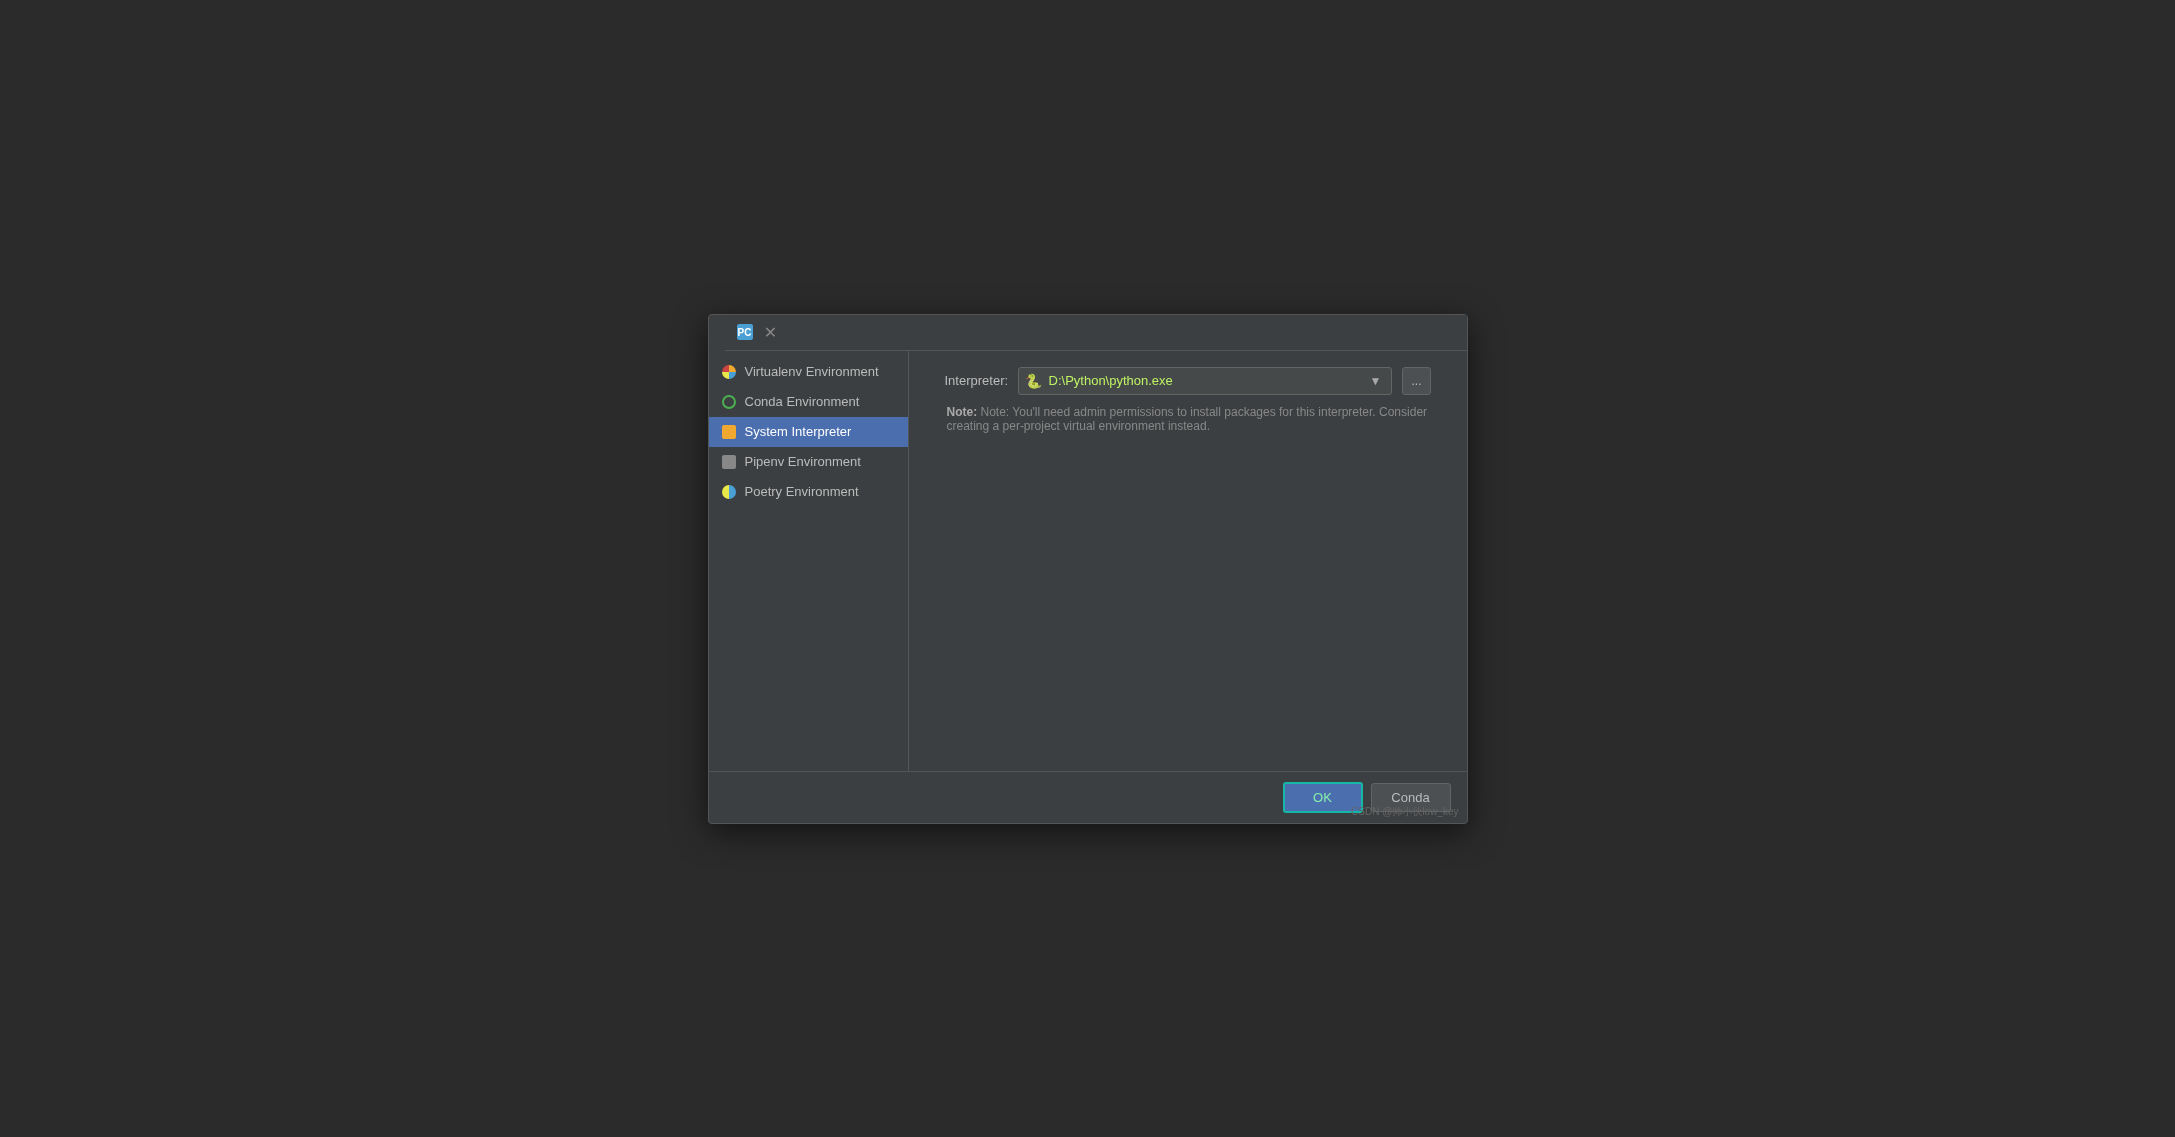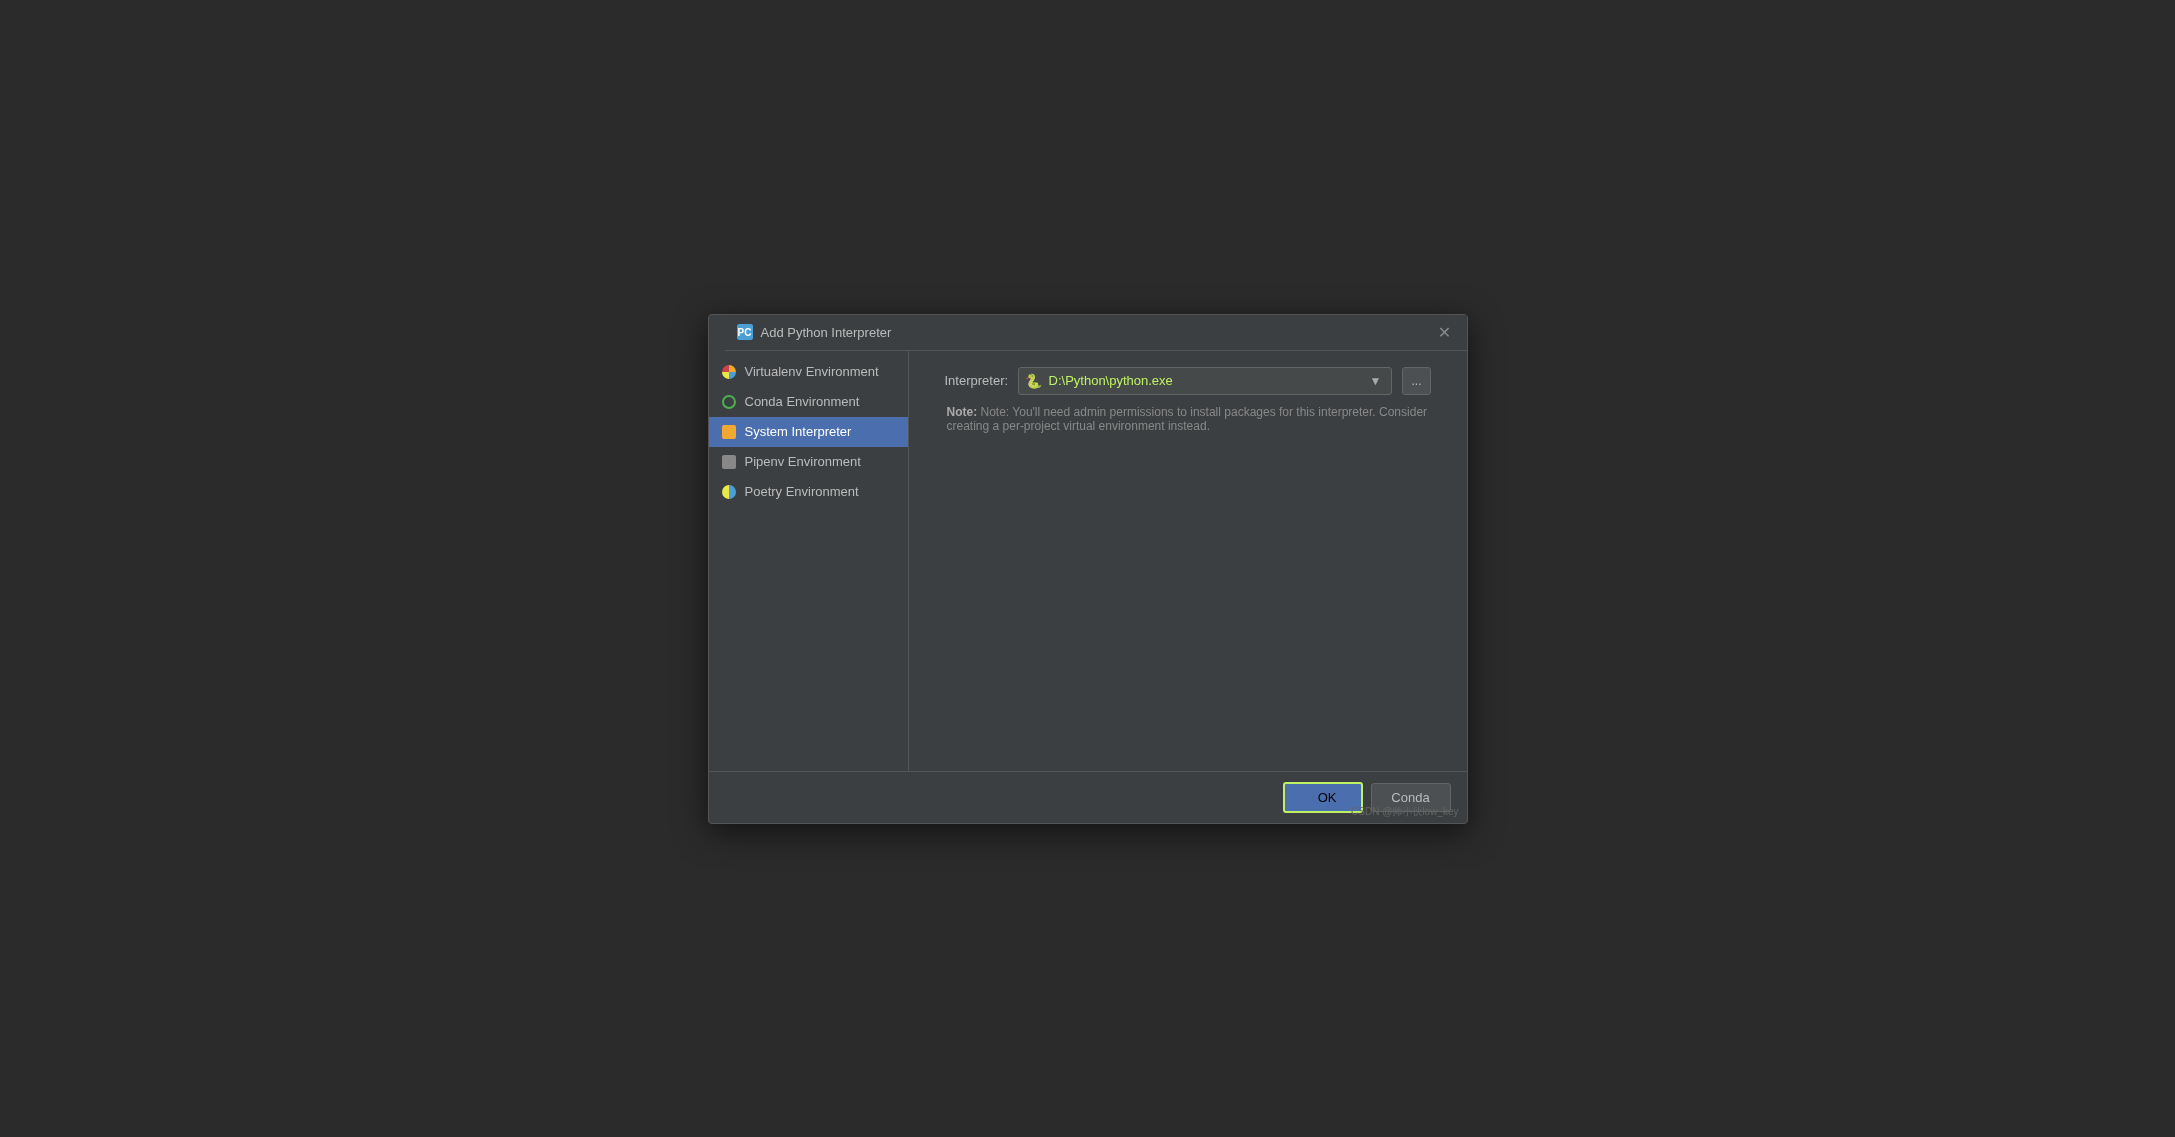"Add Python Interpreter" span.title-bar-text { html: <span>Add Python Interpreter</span> -> none }
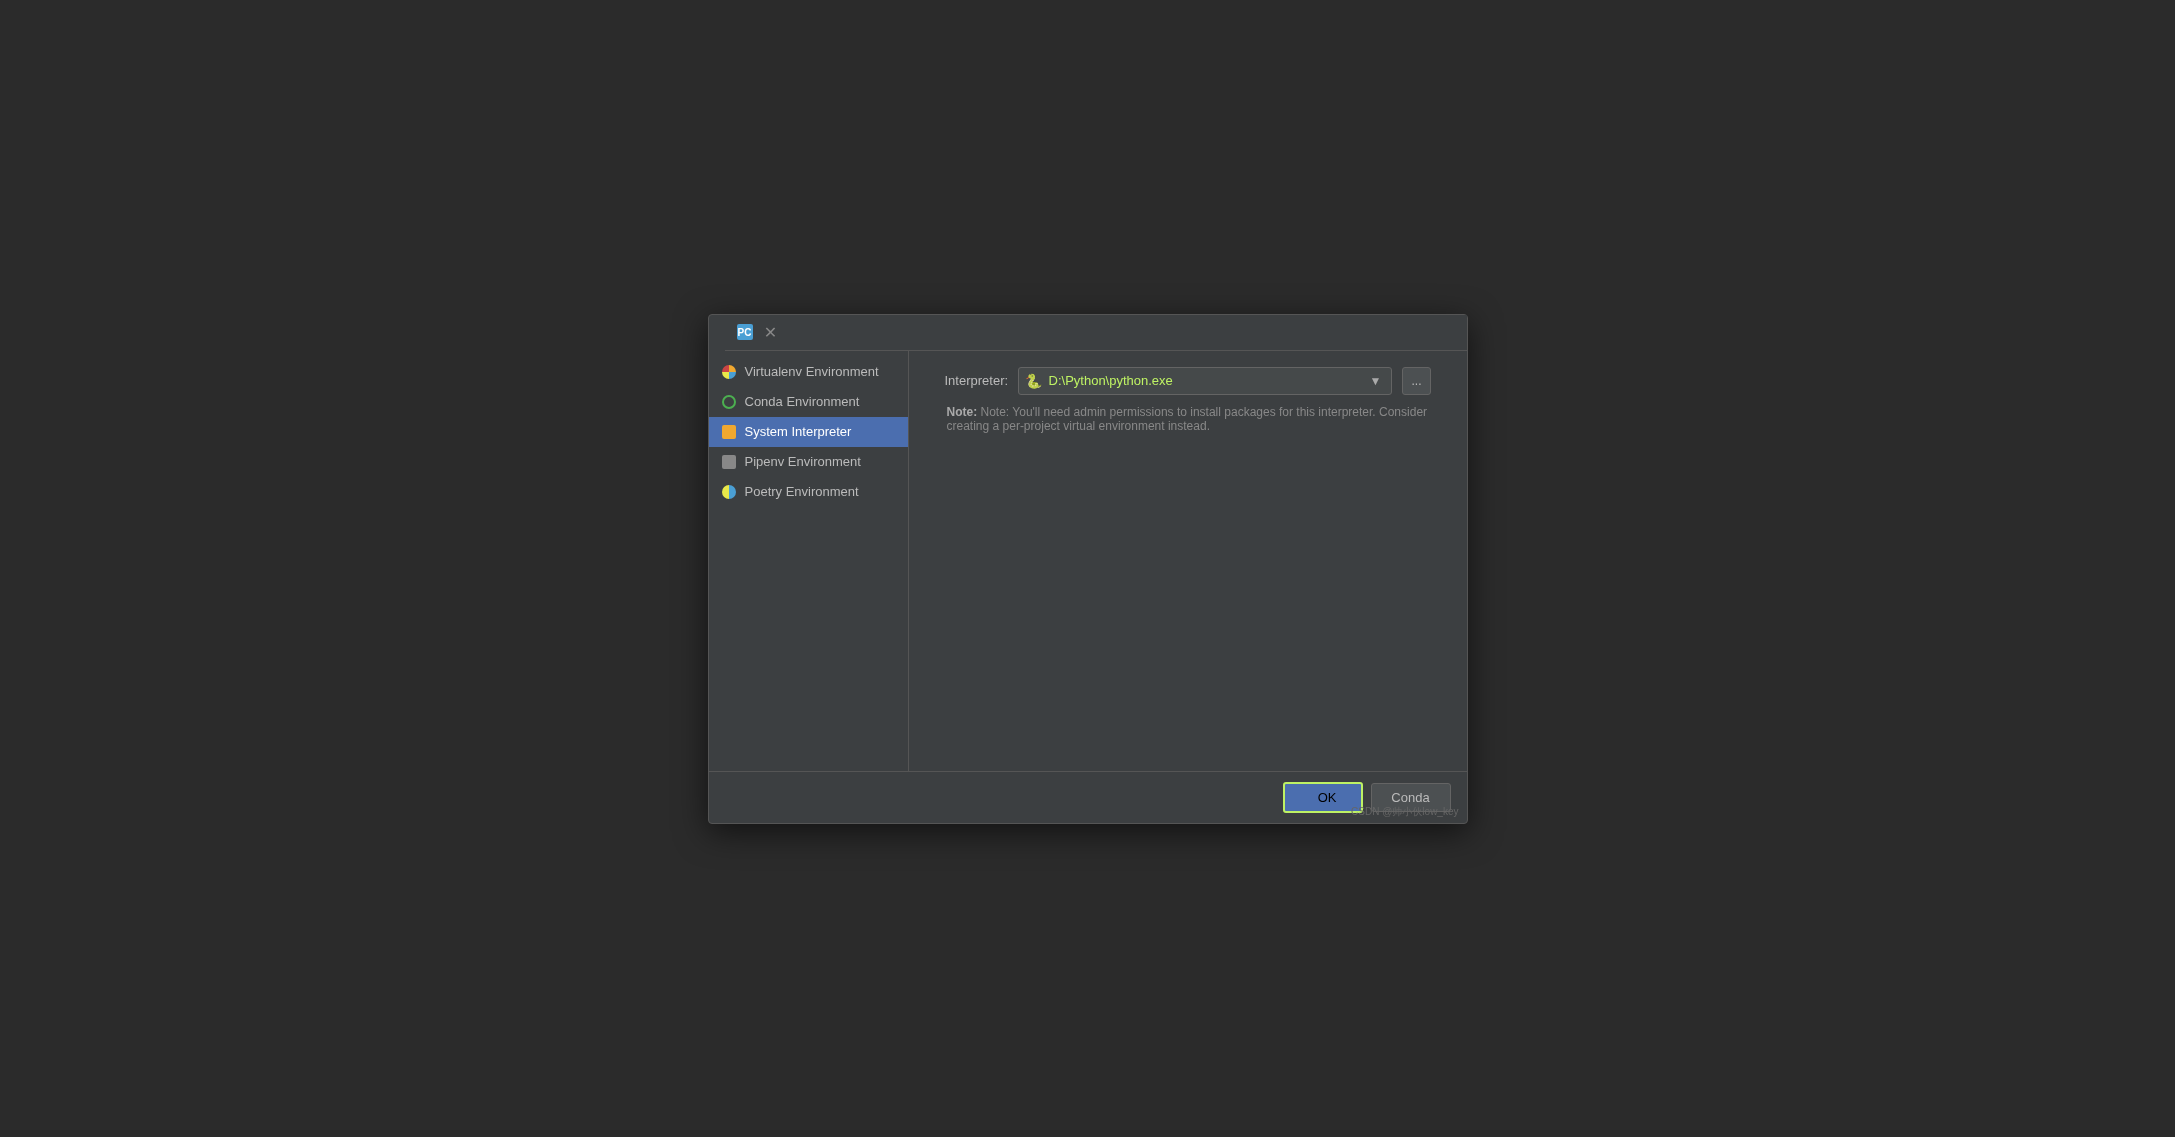"OK" .btn-ok { border: 2px solid #bef264 -> 2px solid #14b8a6; color: #000000 -> #86efac; text-align: right -> none }
